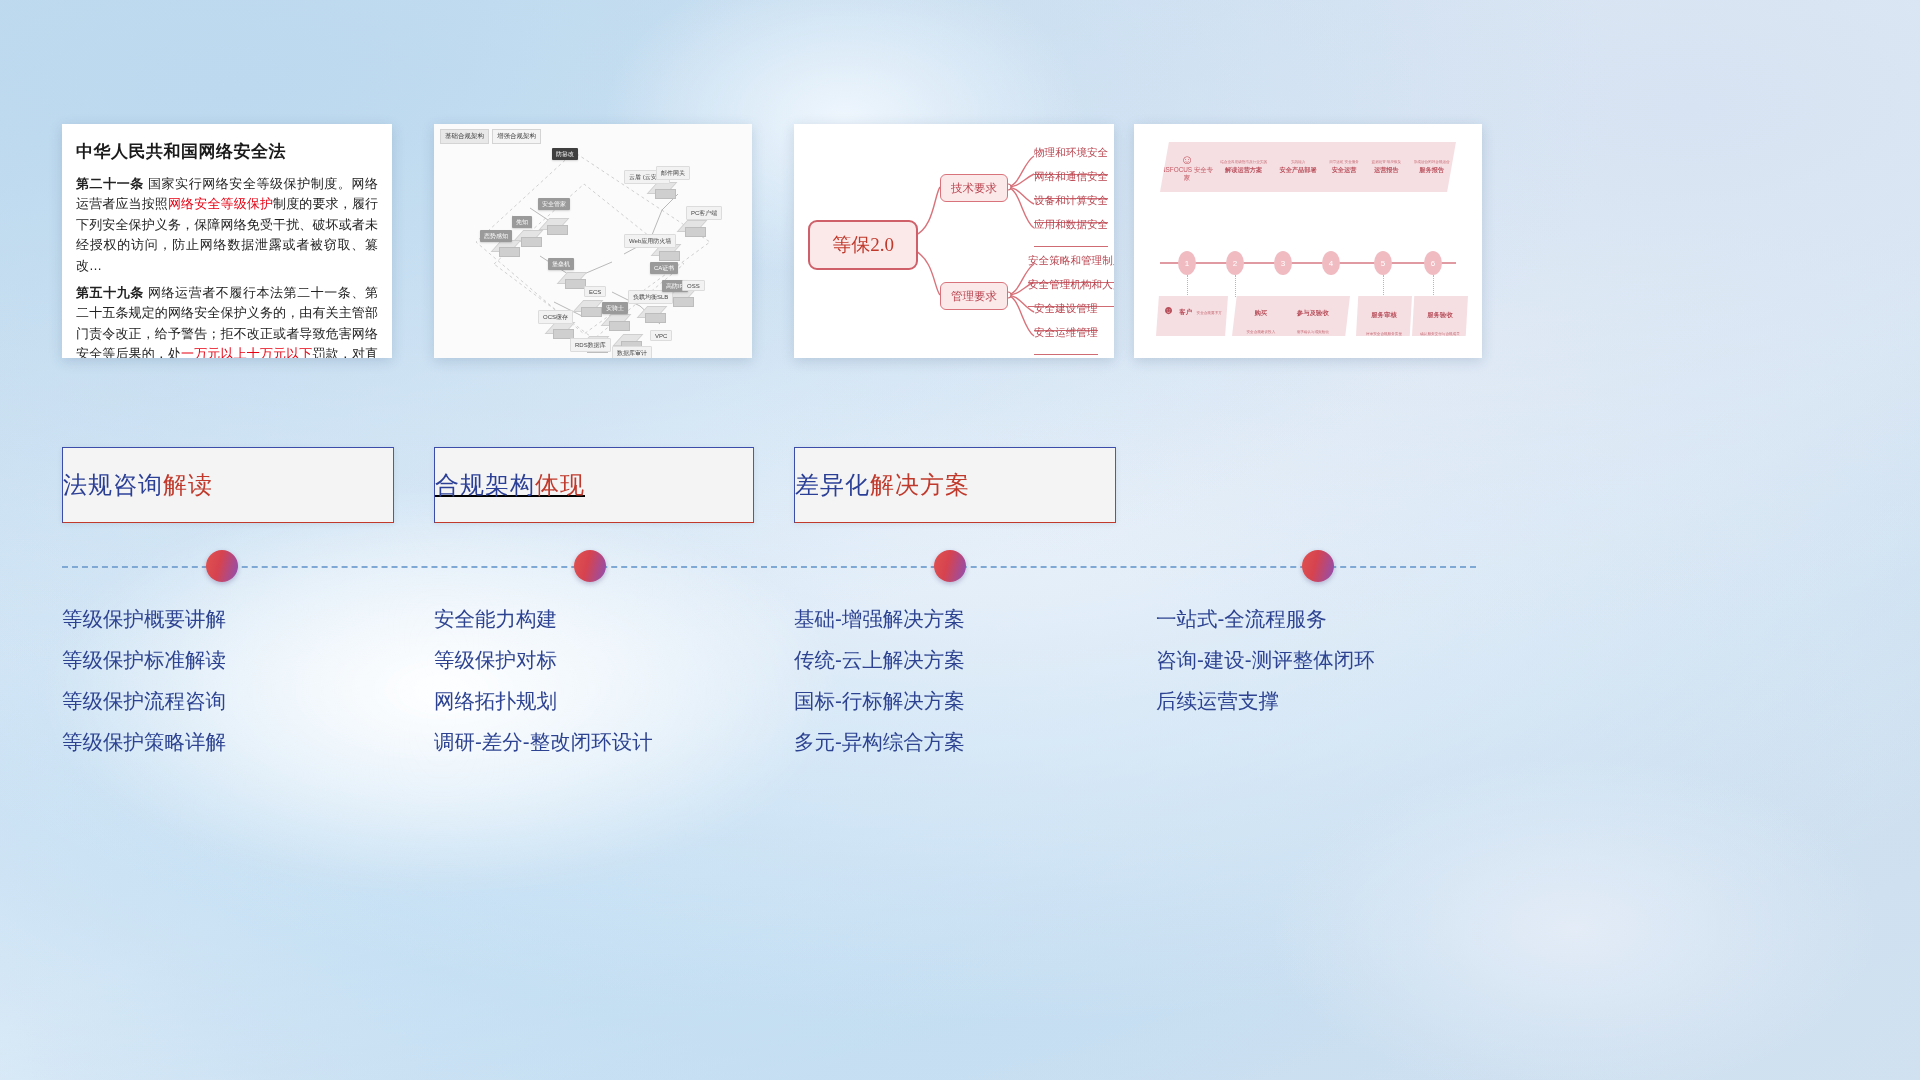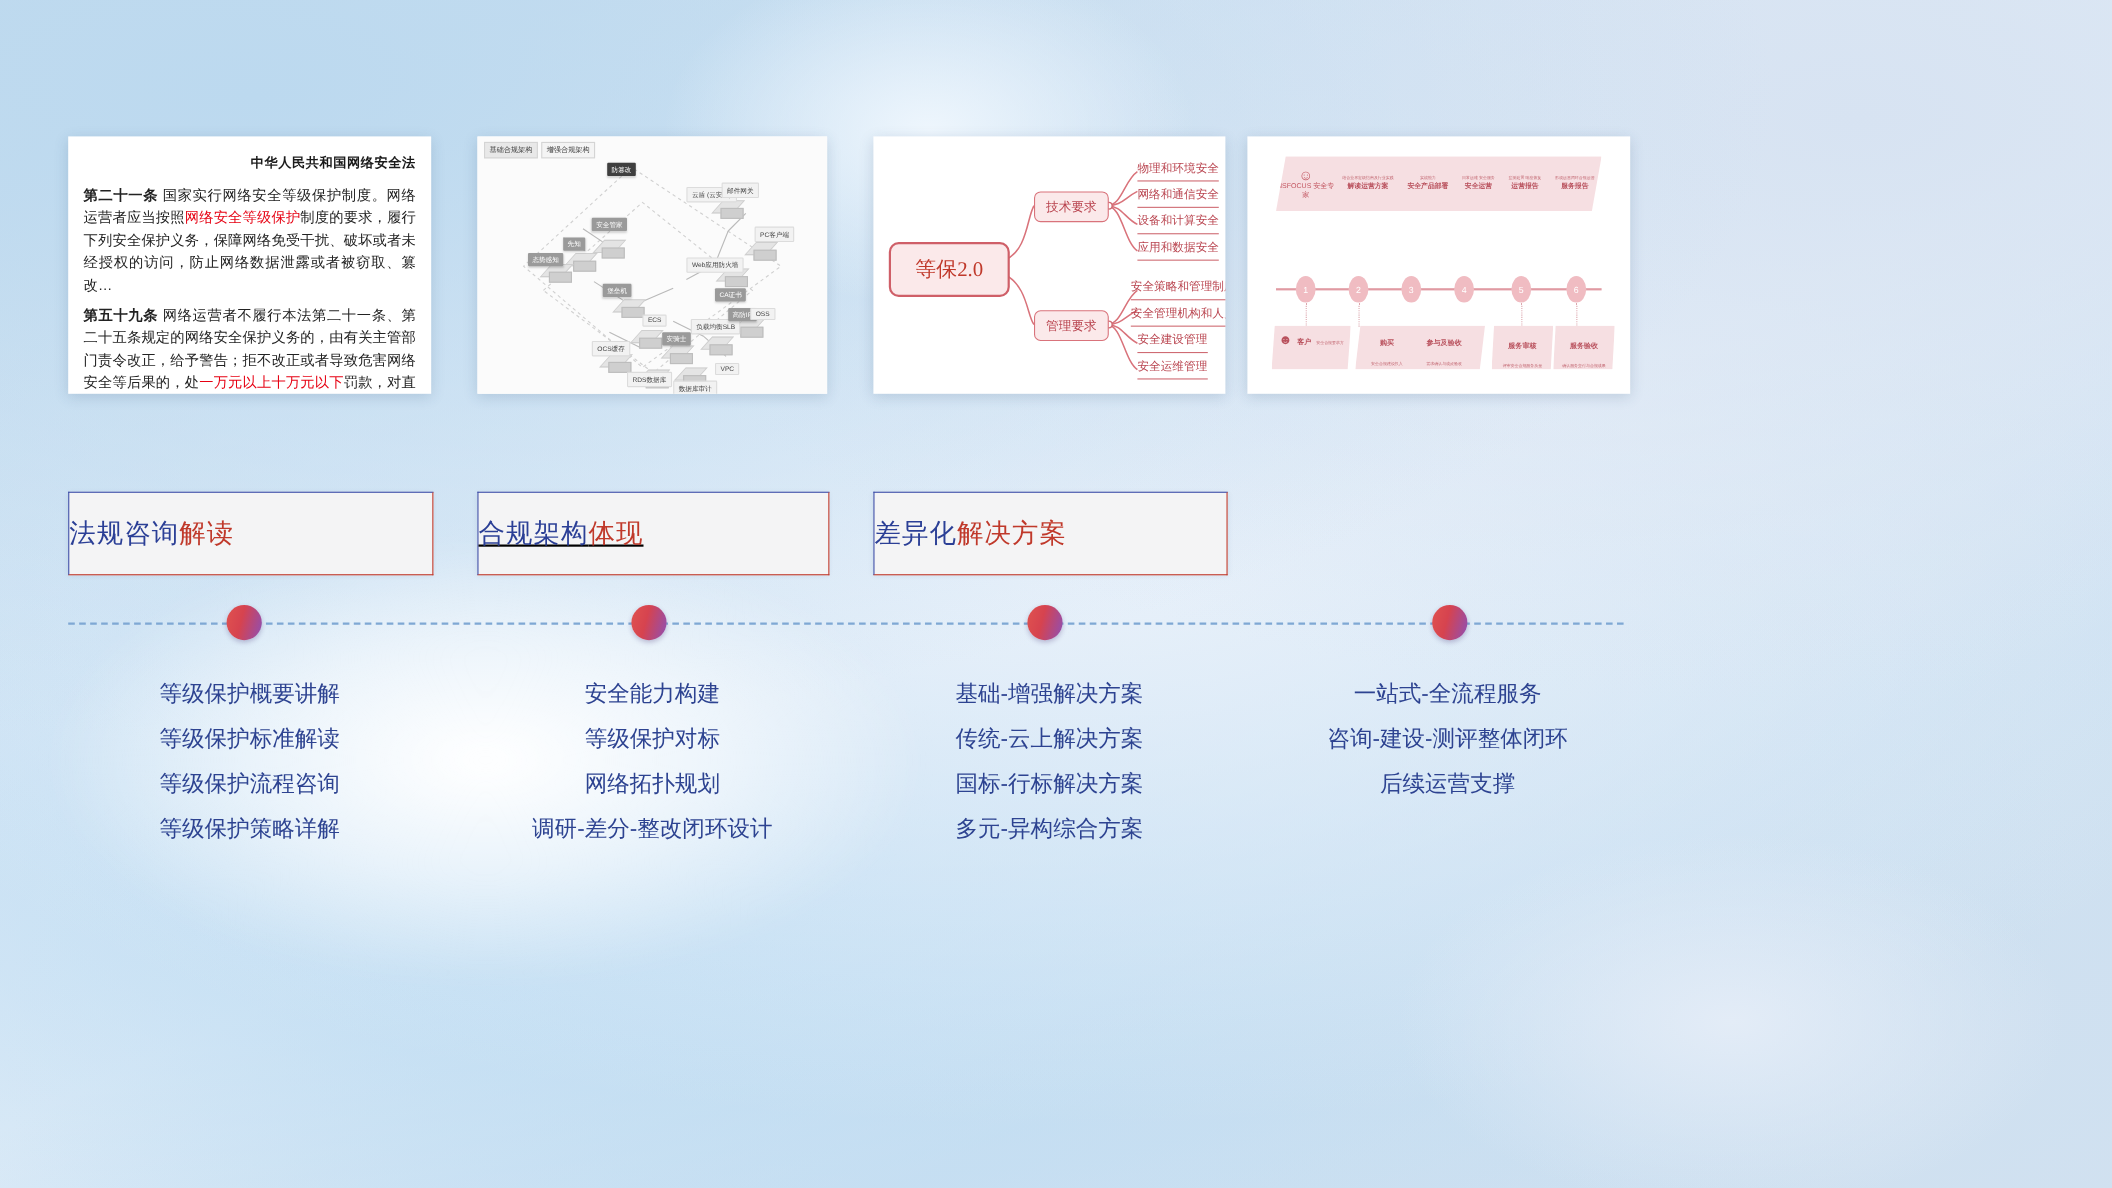"中华人民共和国网络安全法" .law-title { font-size: 12px -> 17px; text-align: right -> left }
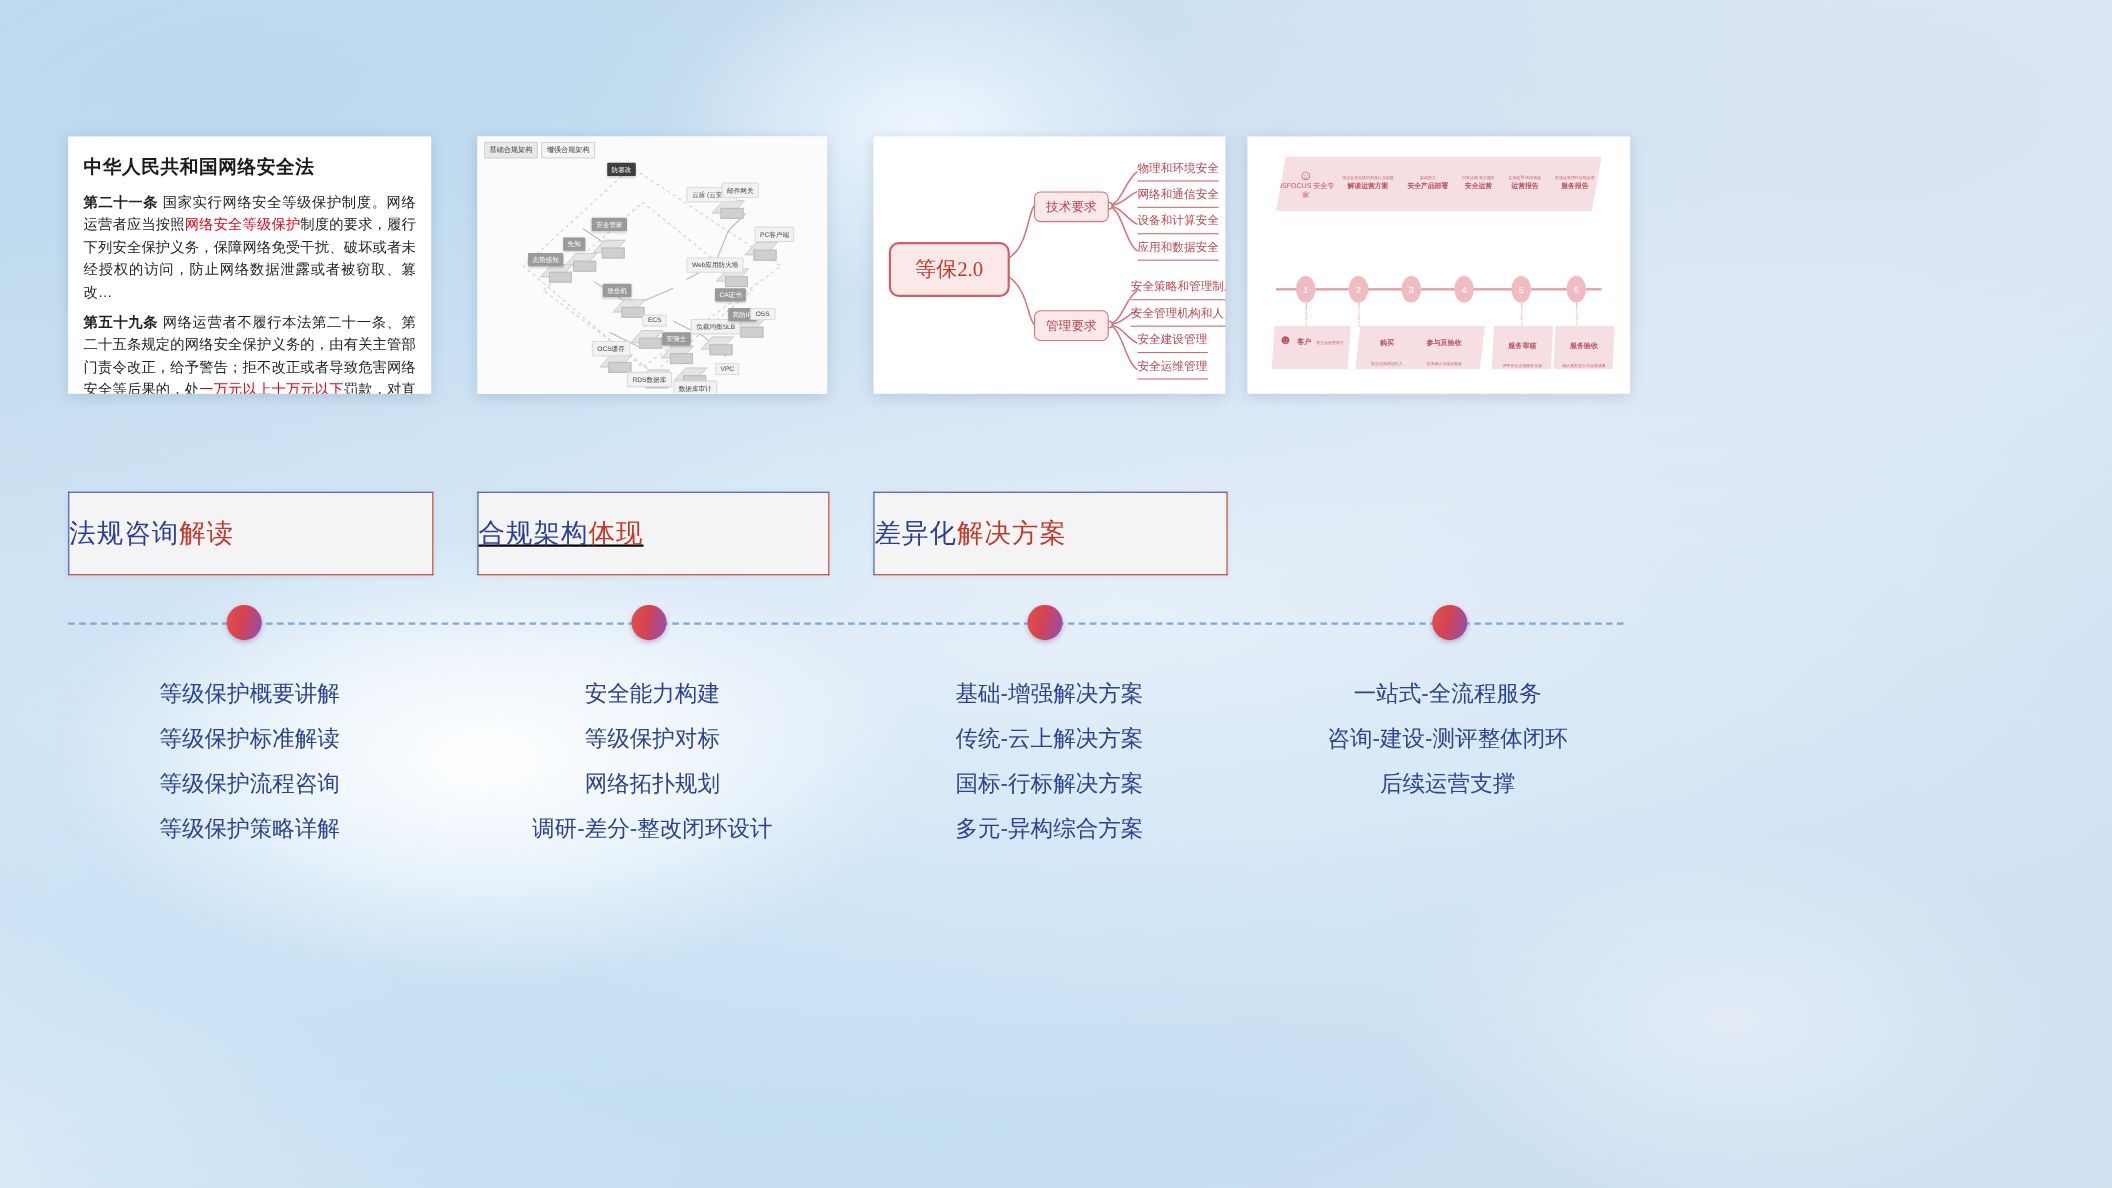"物理和环境安全" .mind-leaf { padding-bottom: 4px -> 14px }
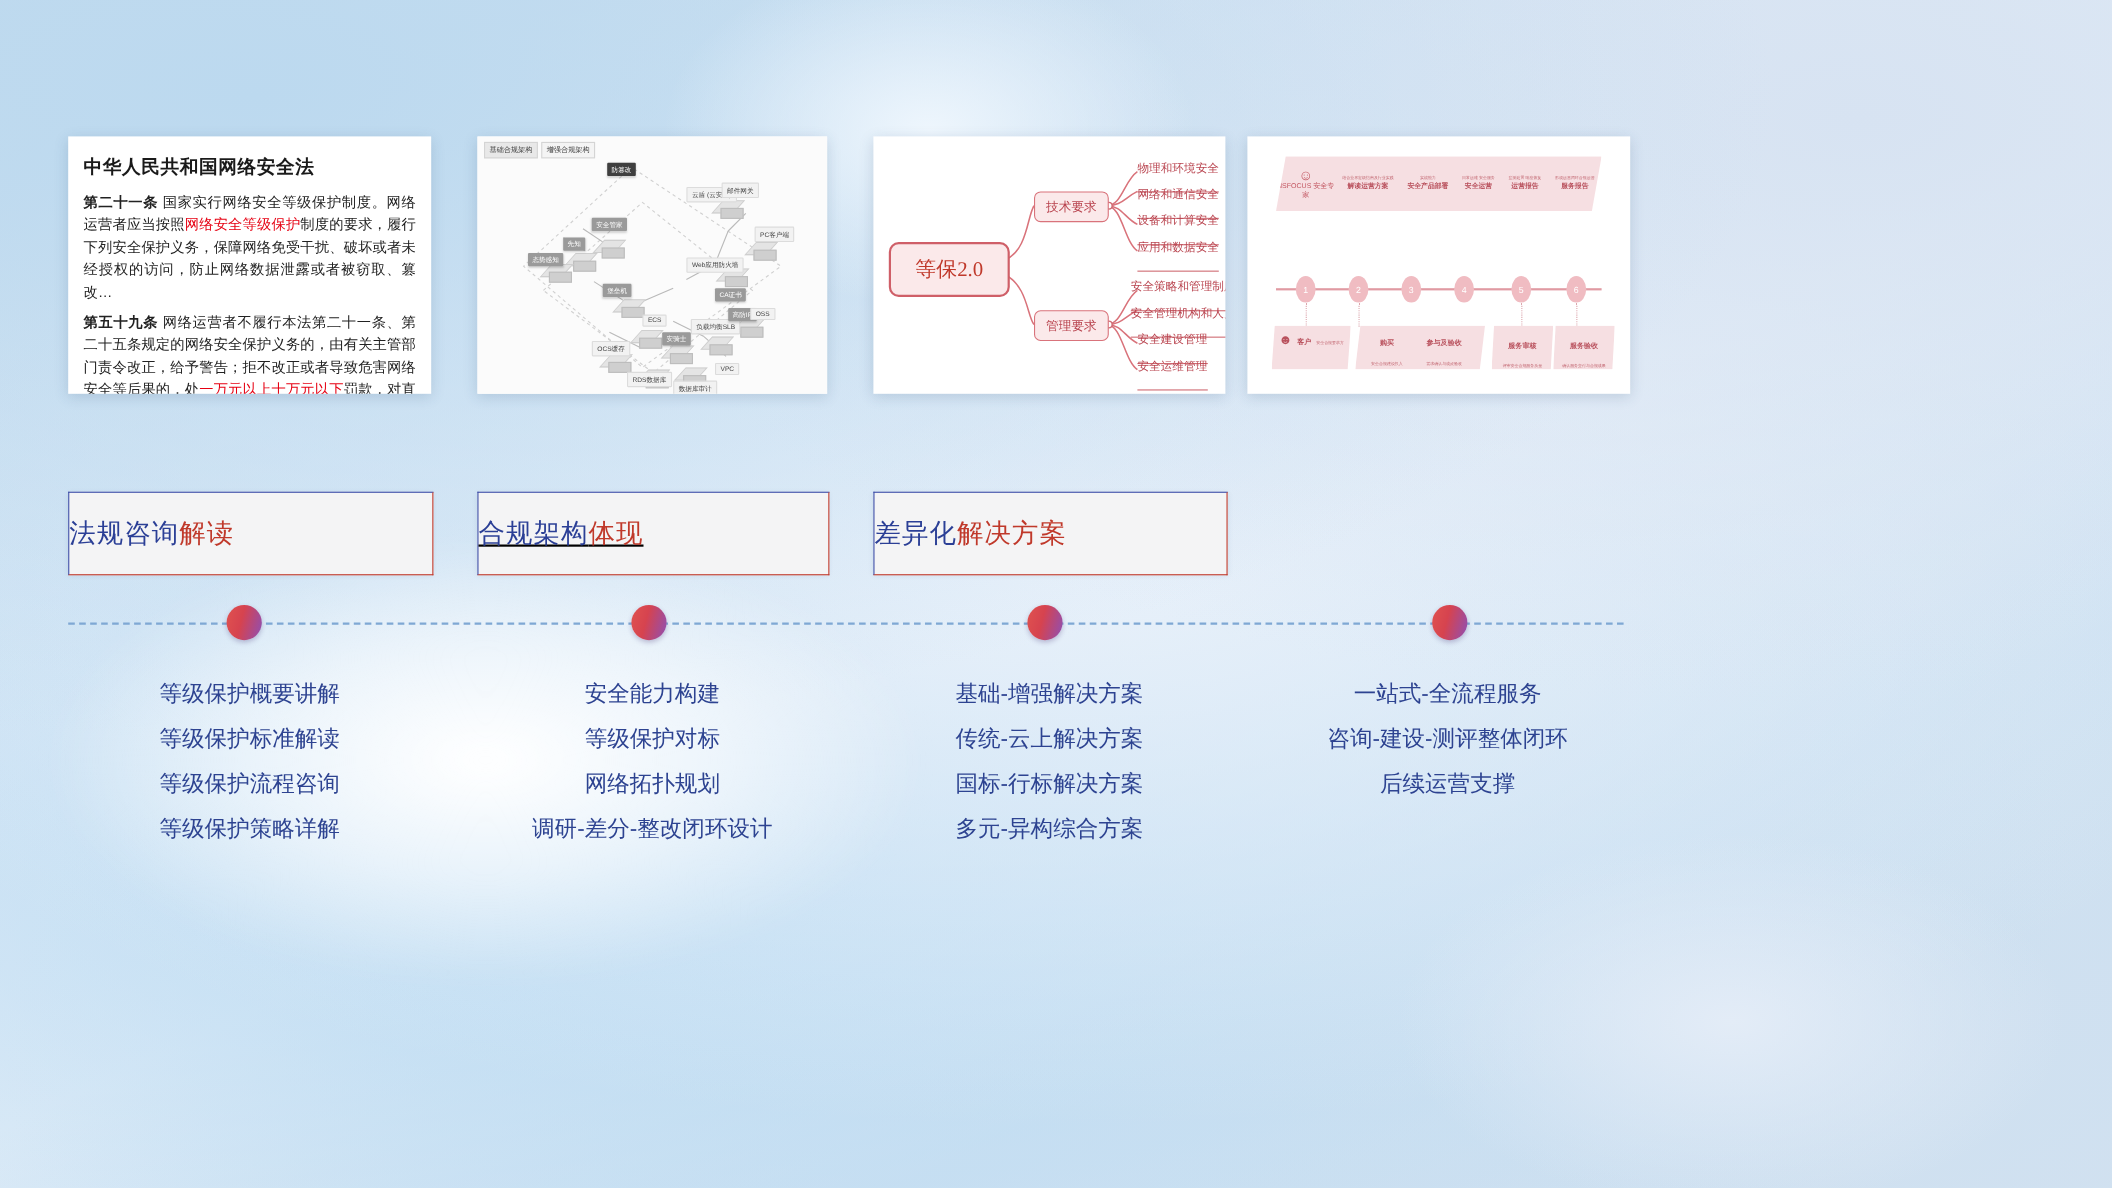"等级保护概要讲解" .col { text-align: center -> none; top: 12px -> 0 }
